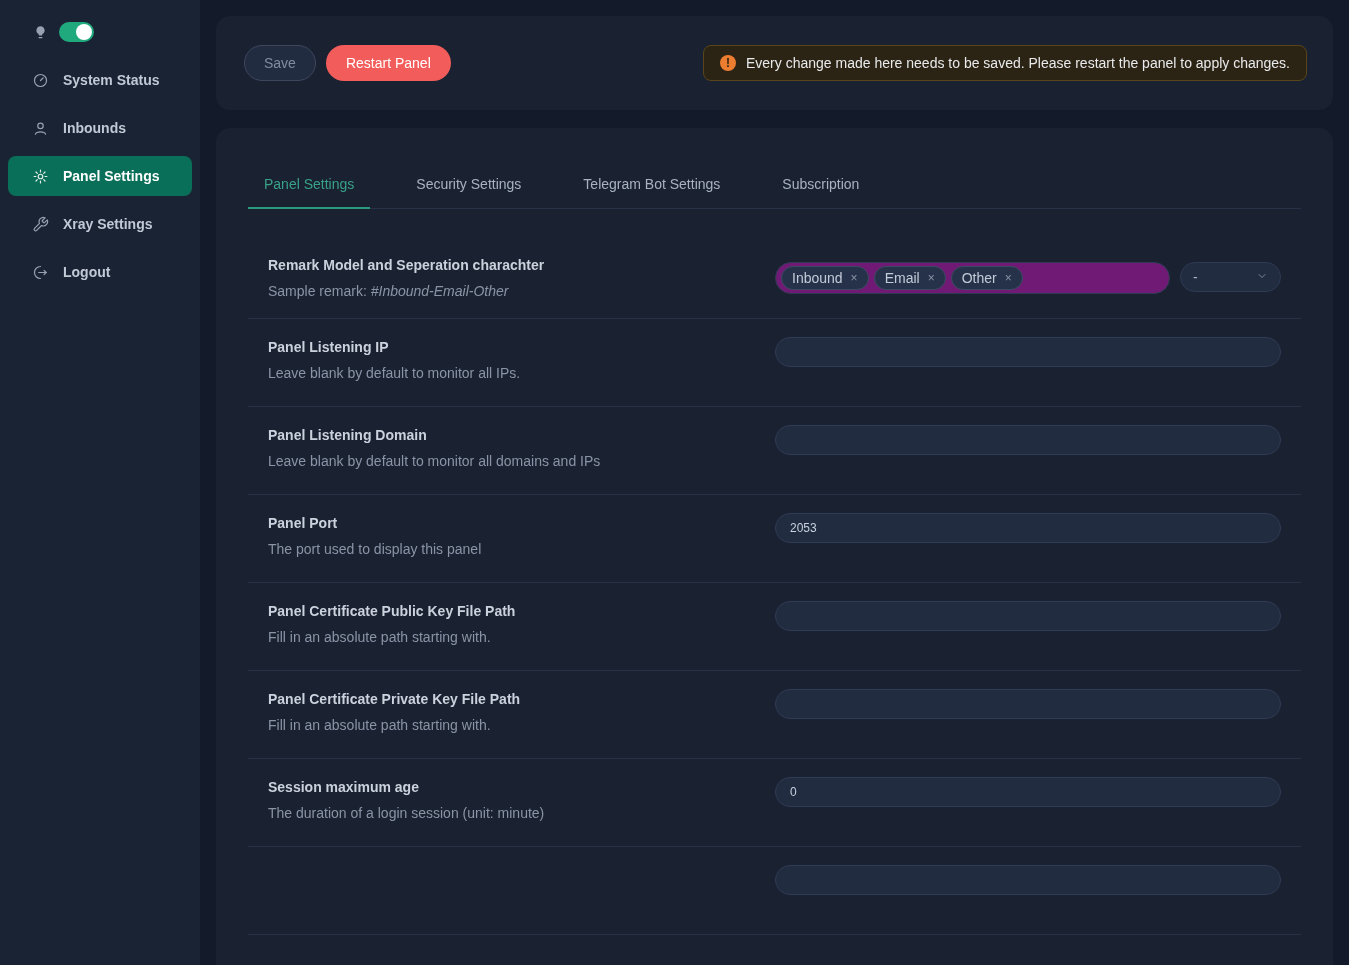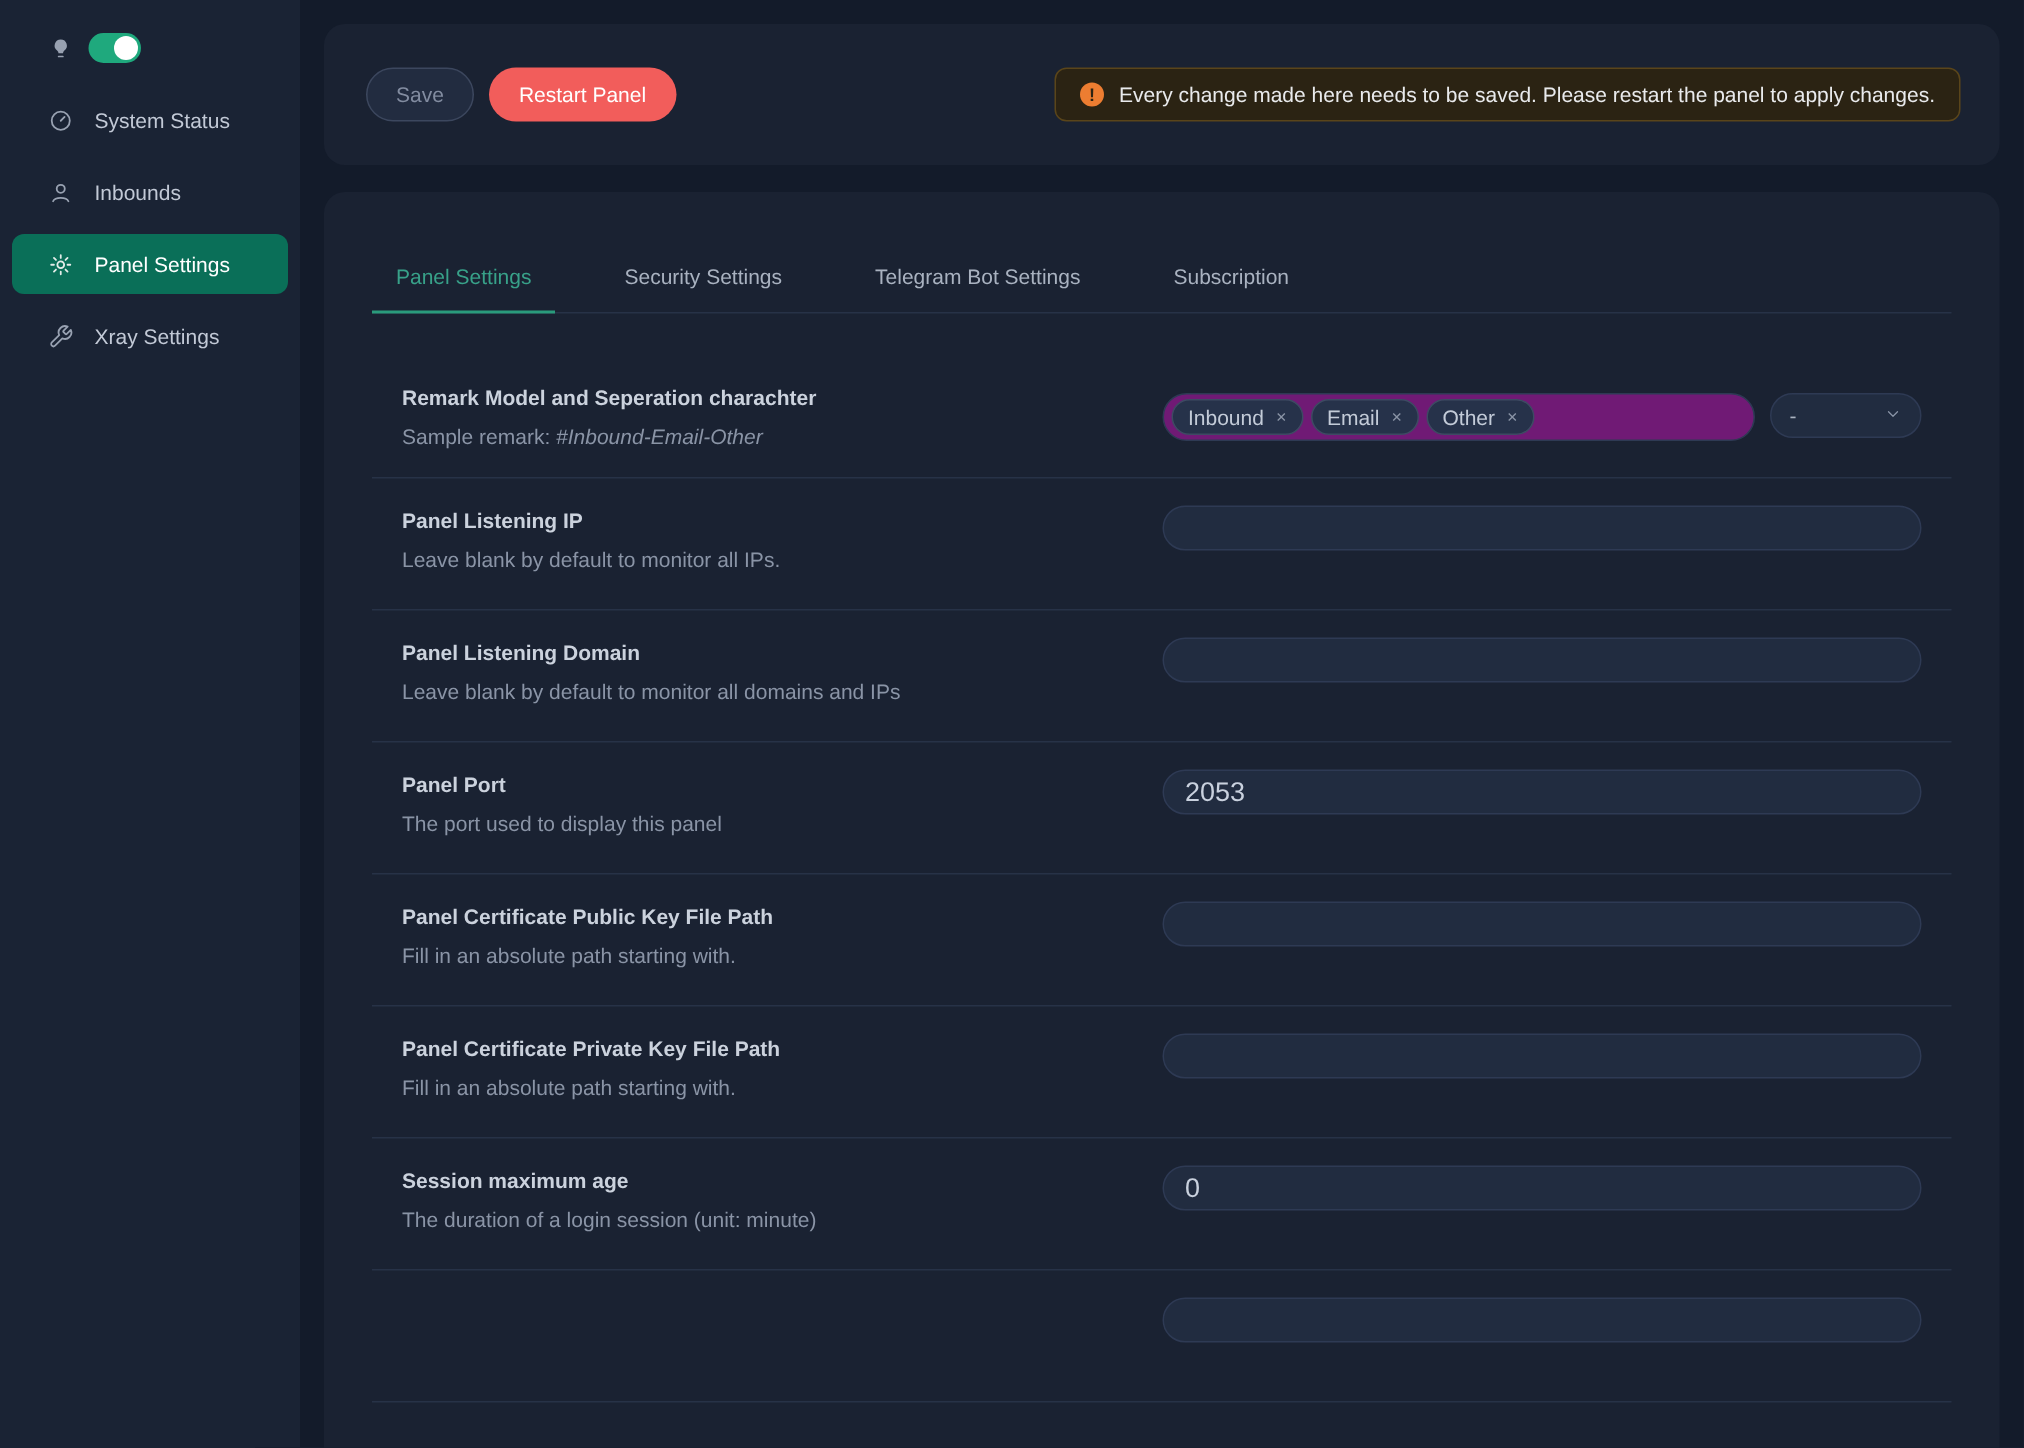"System Status" .nav-item { font-weight: none -> bold }
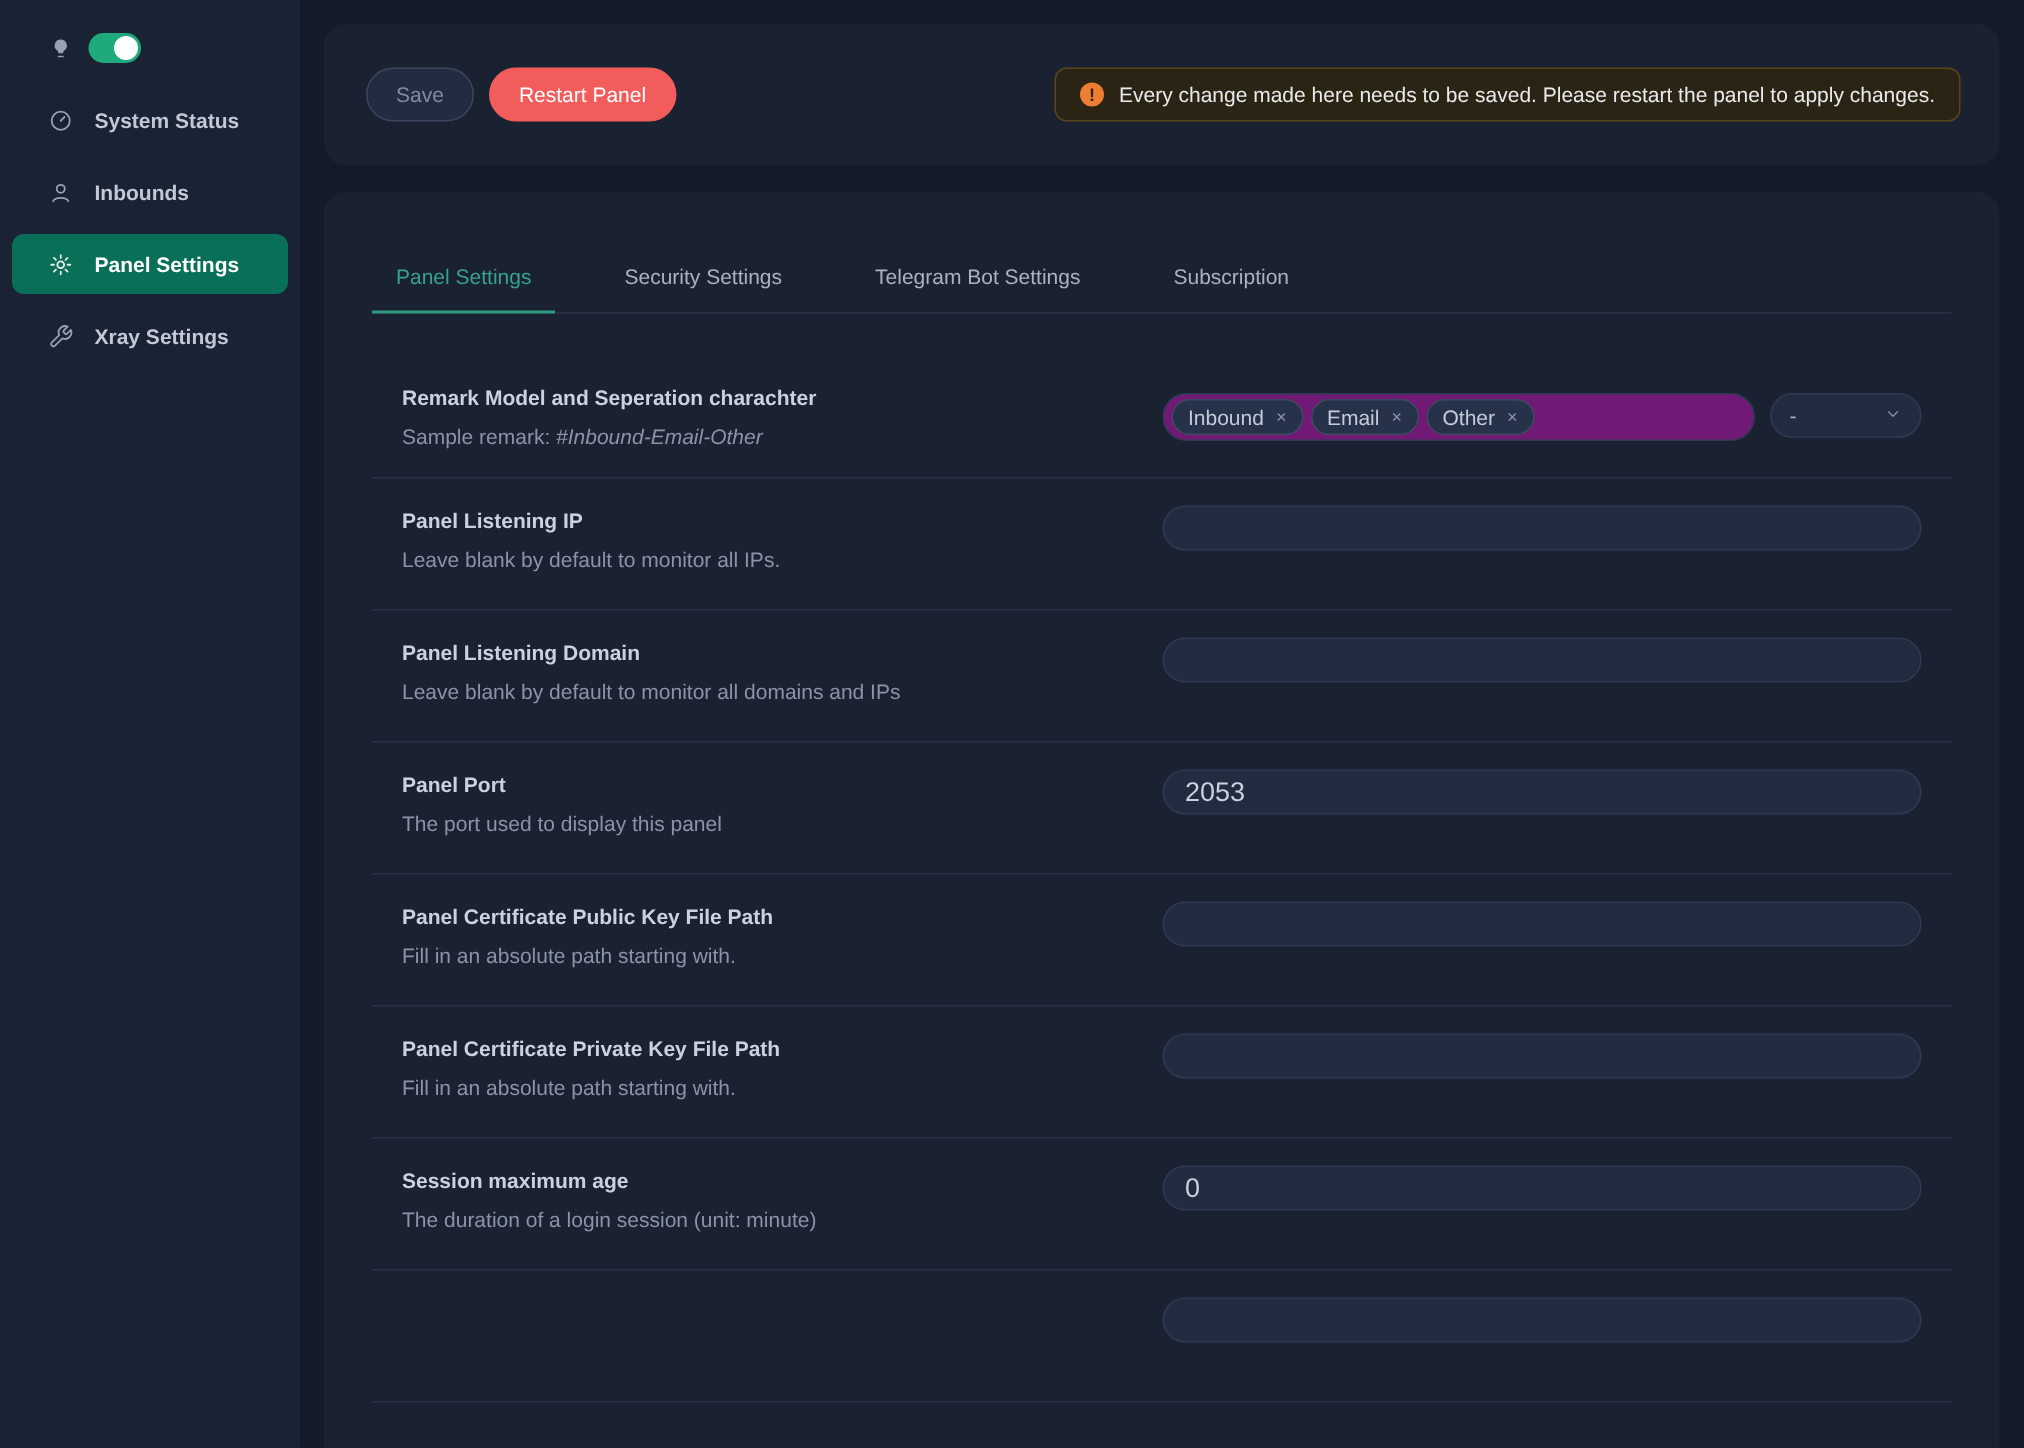"Logout" div.nav-item { html: none -> <div> <span> <svg> <path></path> <path></path> <path></path> </svg> </span> <span>Logout</span> </div> }
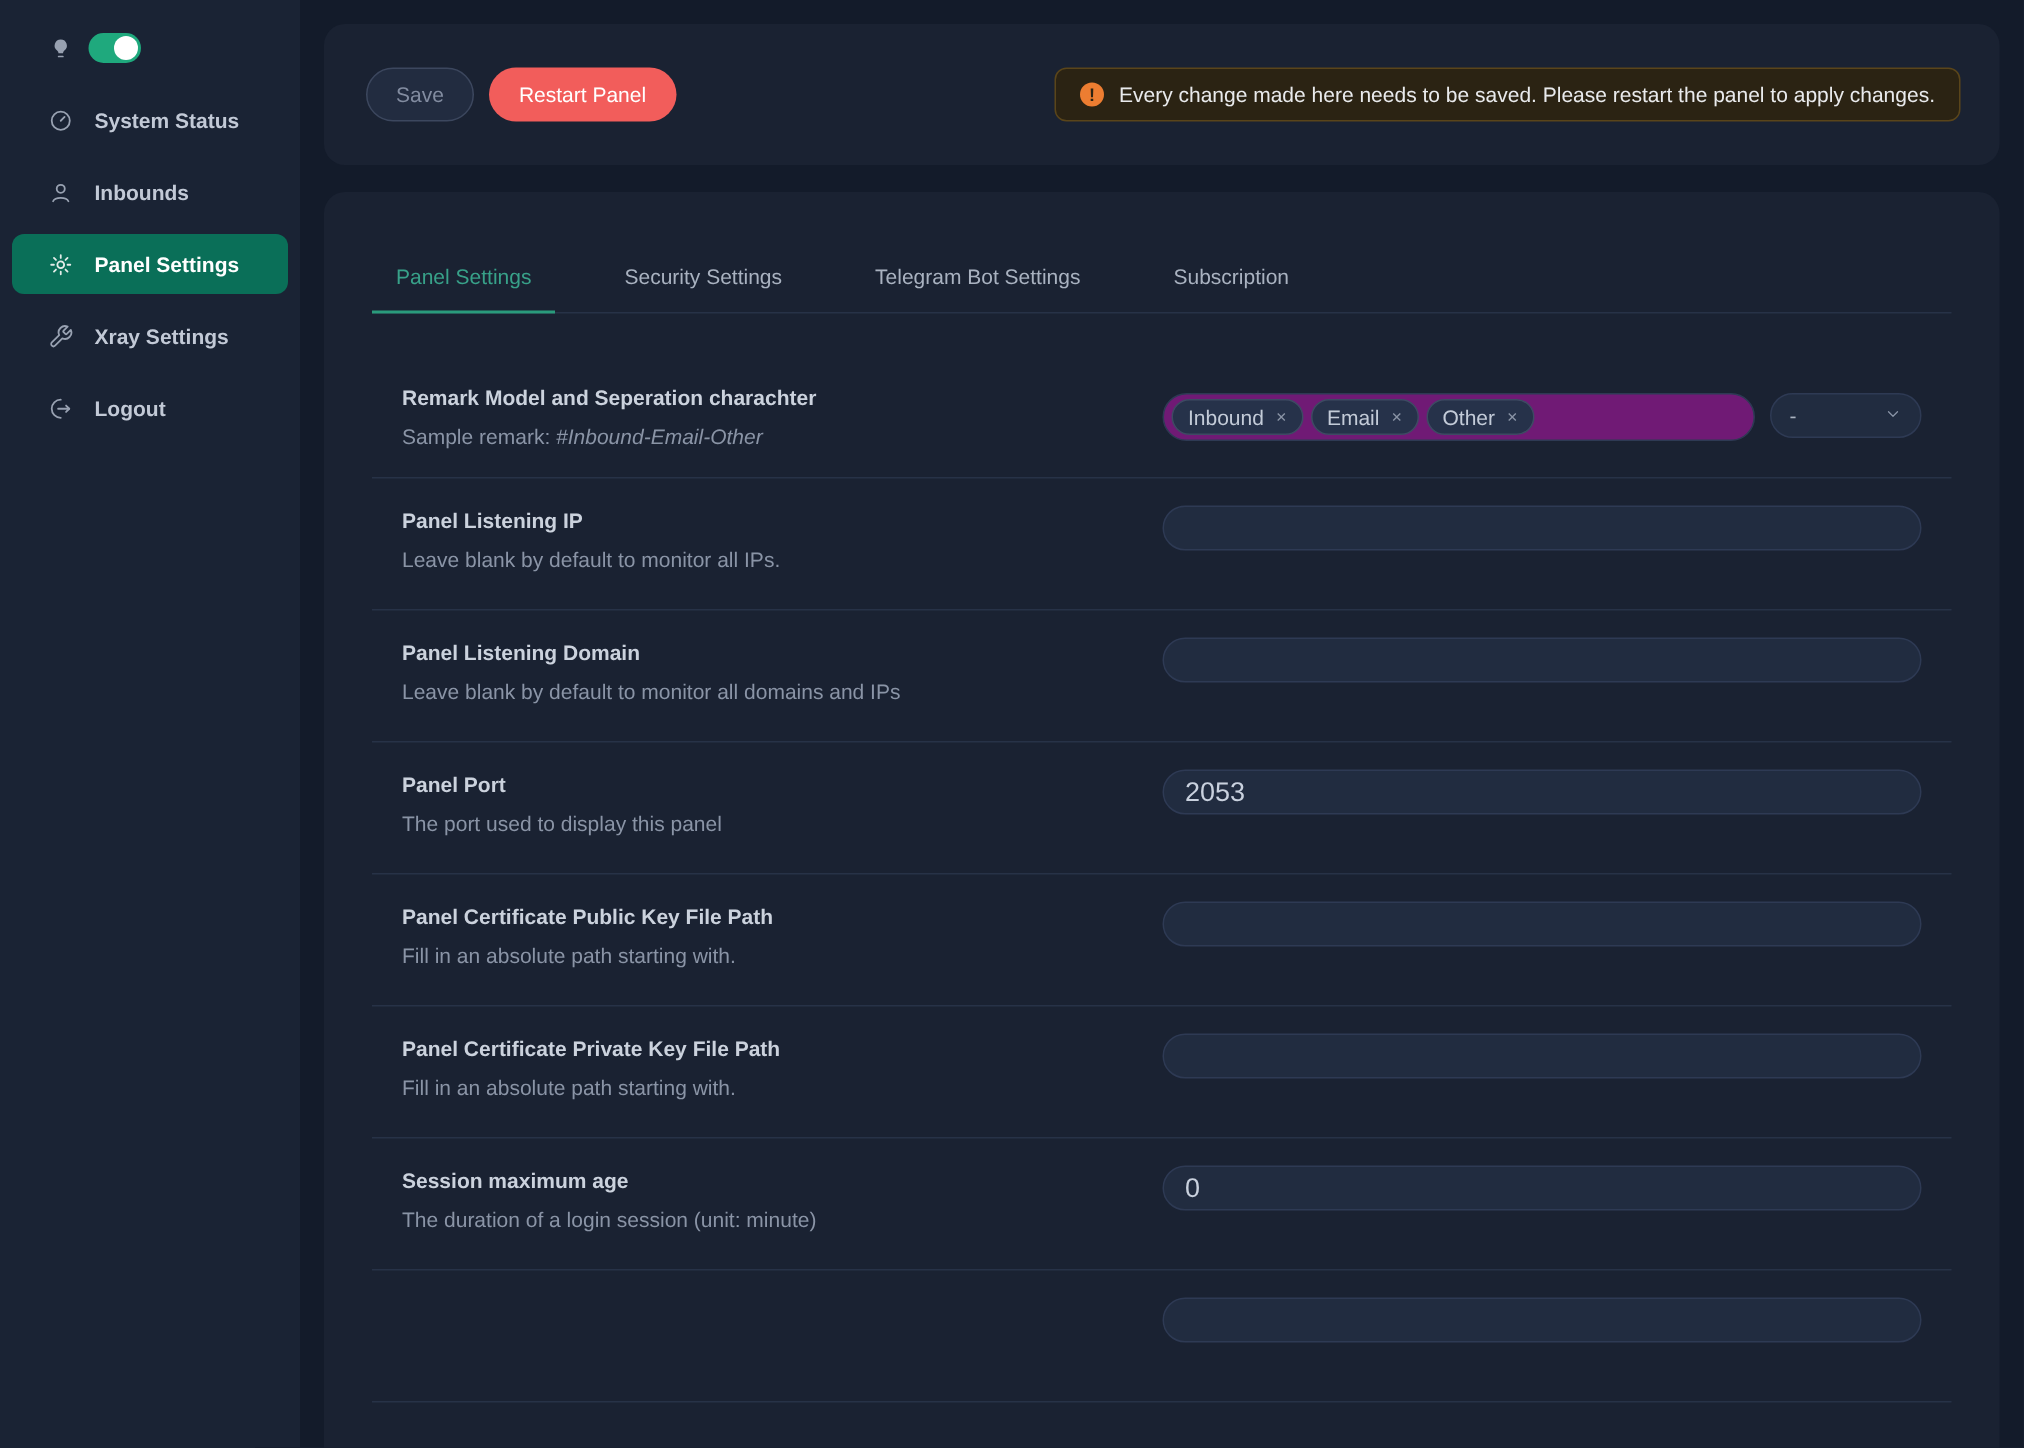"2053" .text-input { font-size: 18px -> 12px }
